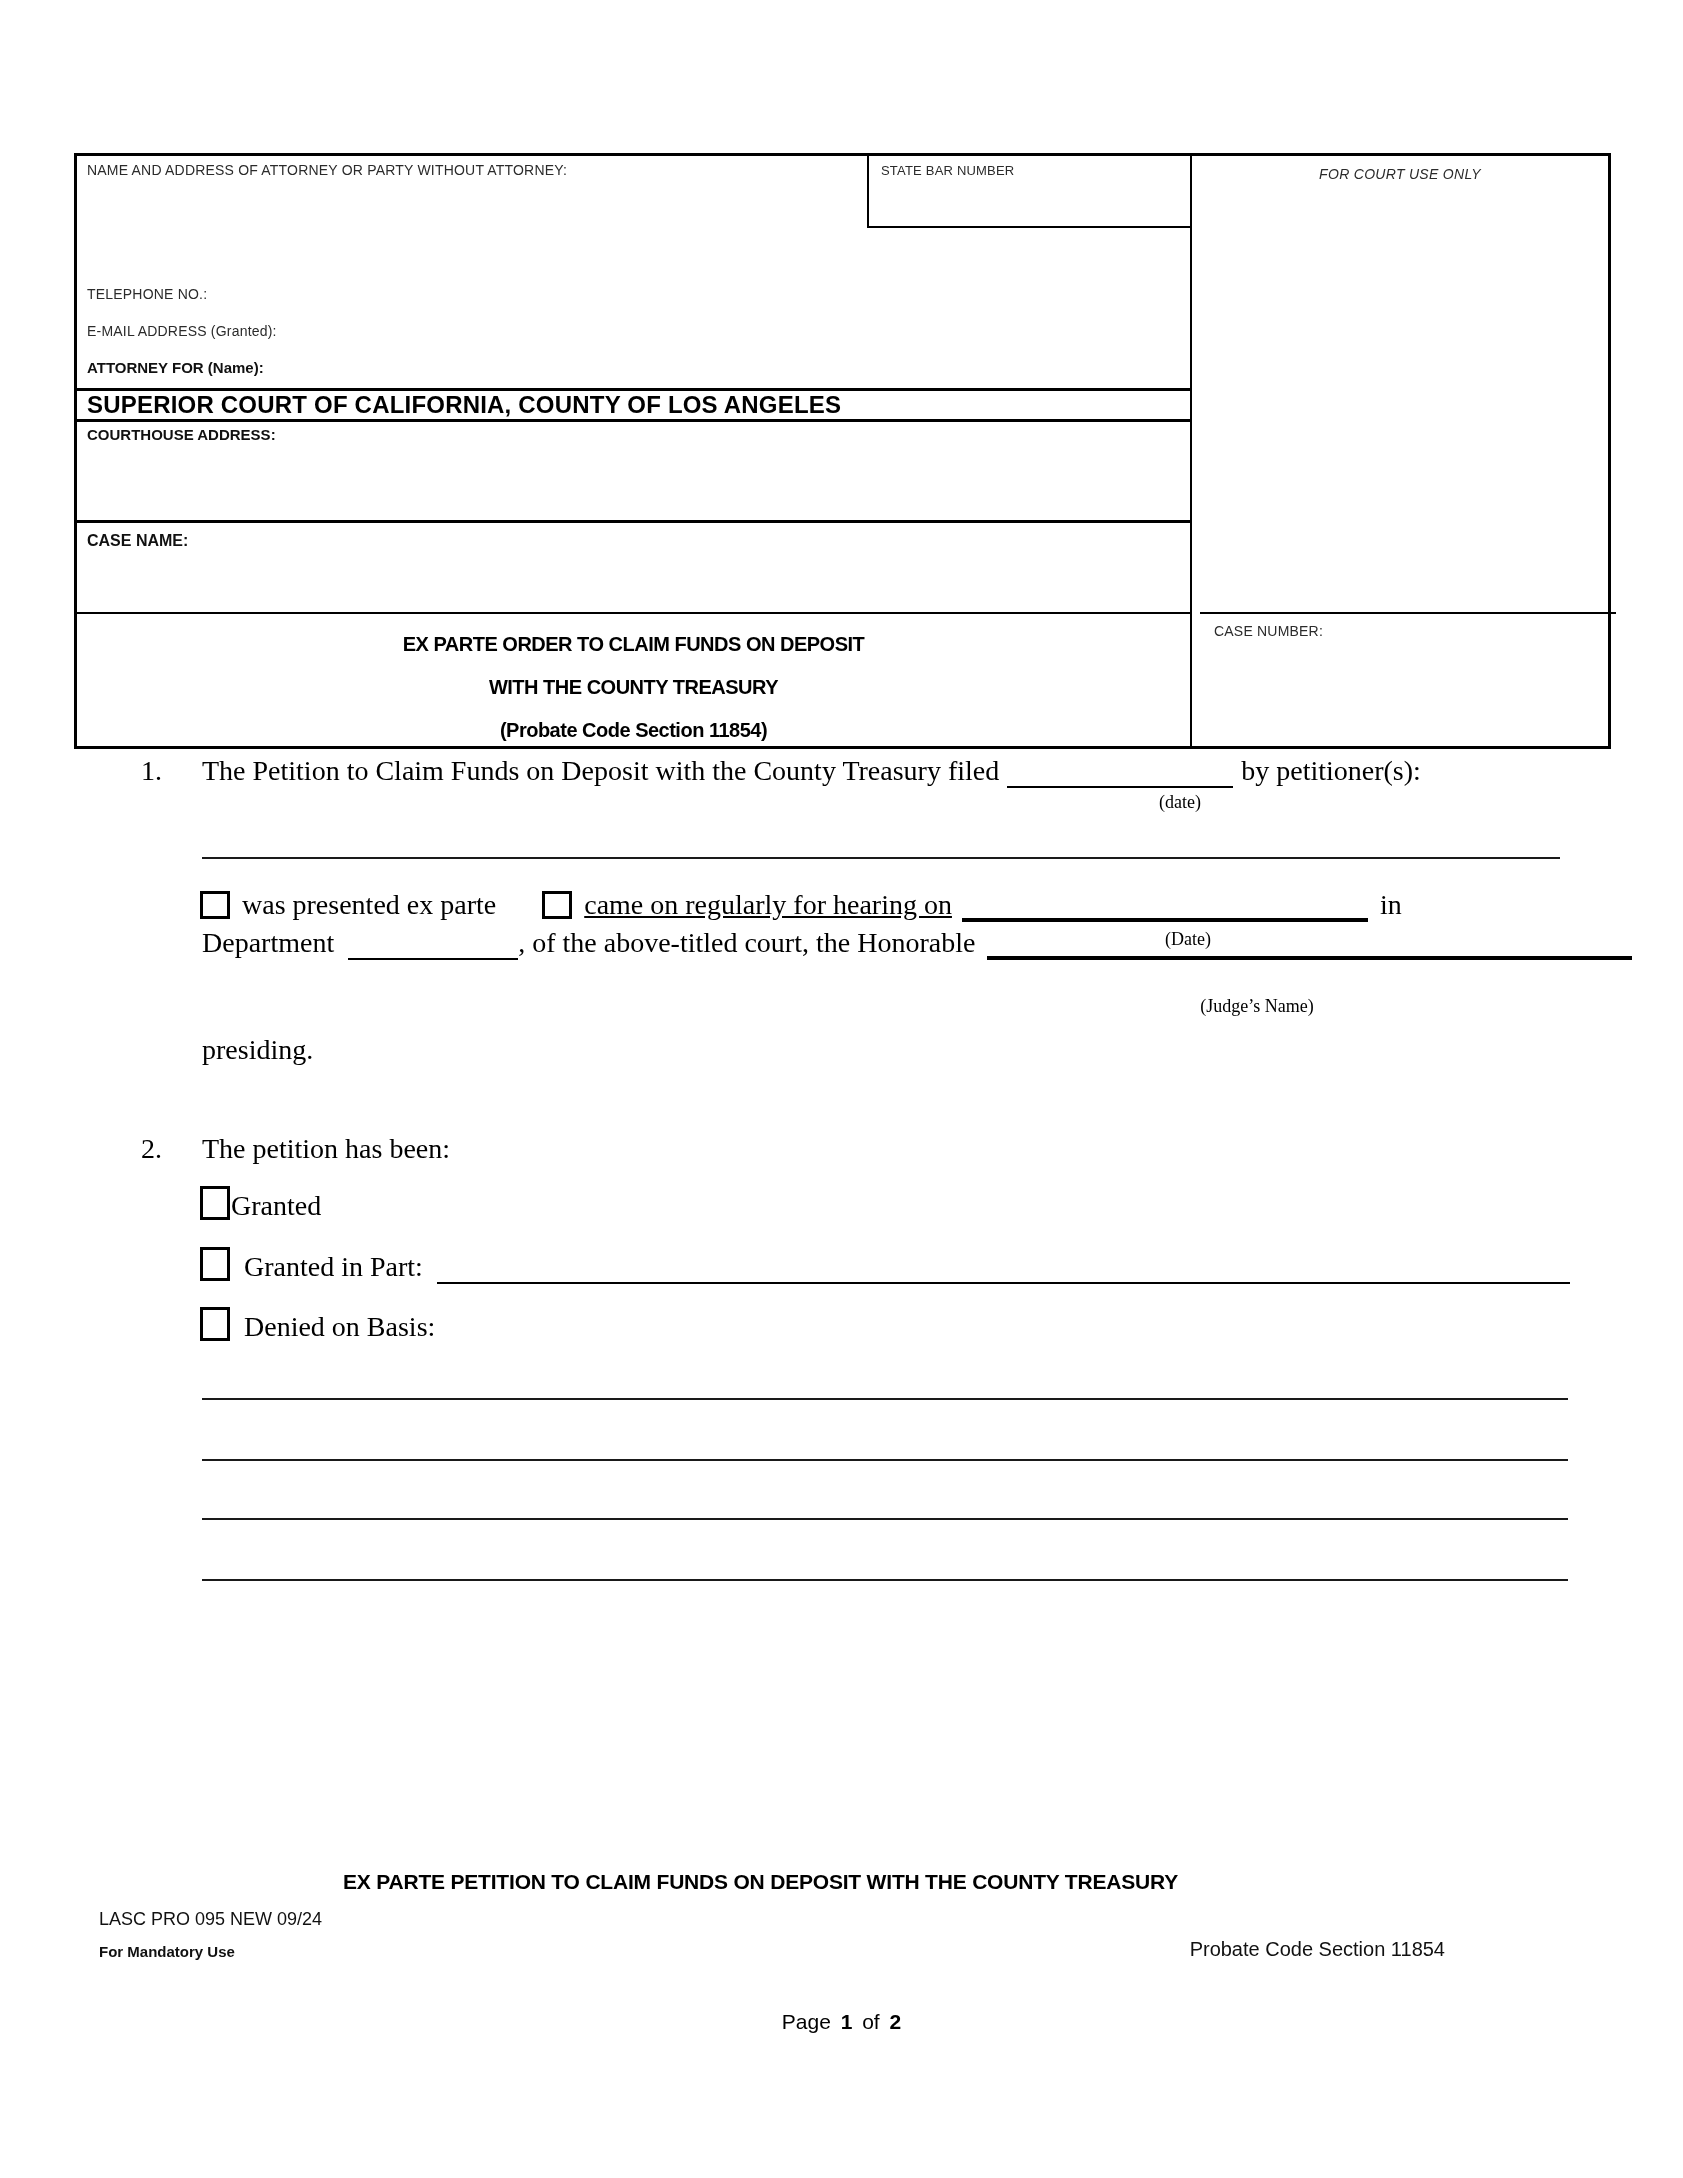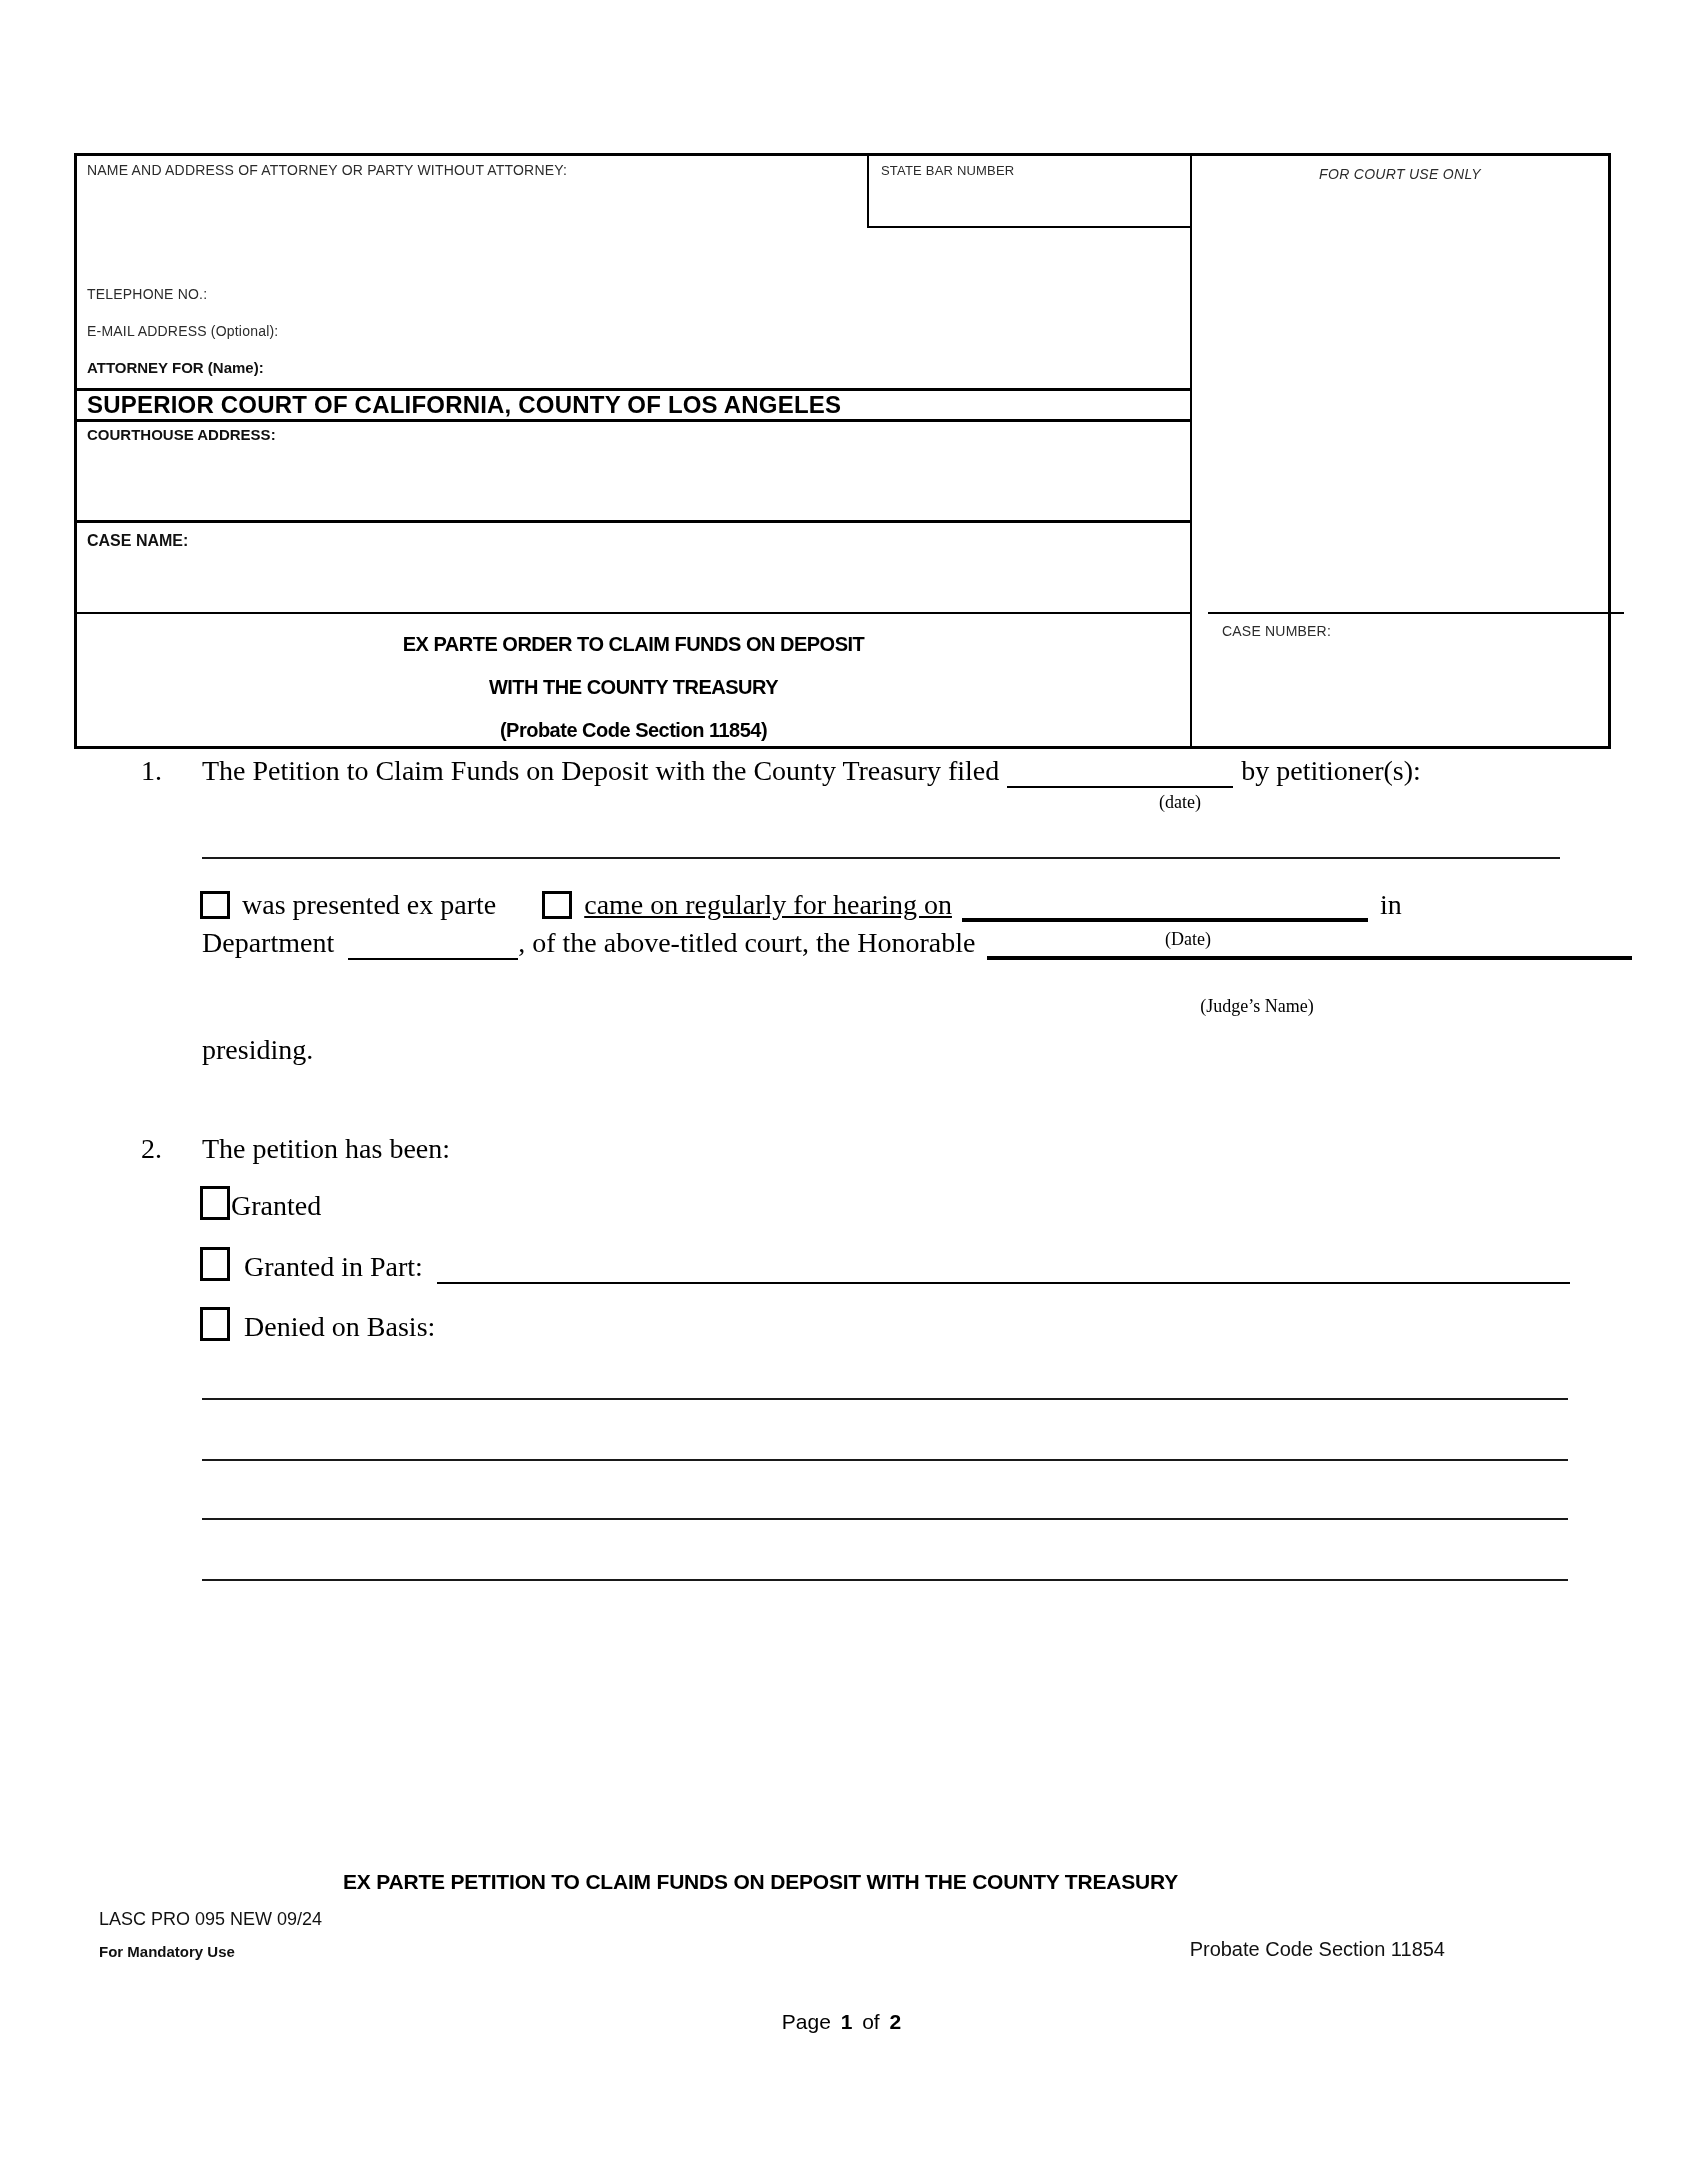"E-MAIL ADDRESS (Optional):" span.hdr-label { text: Optional -> Granted }
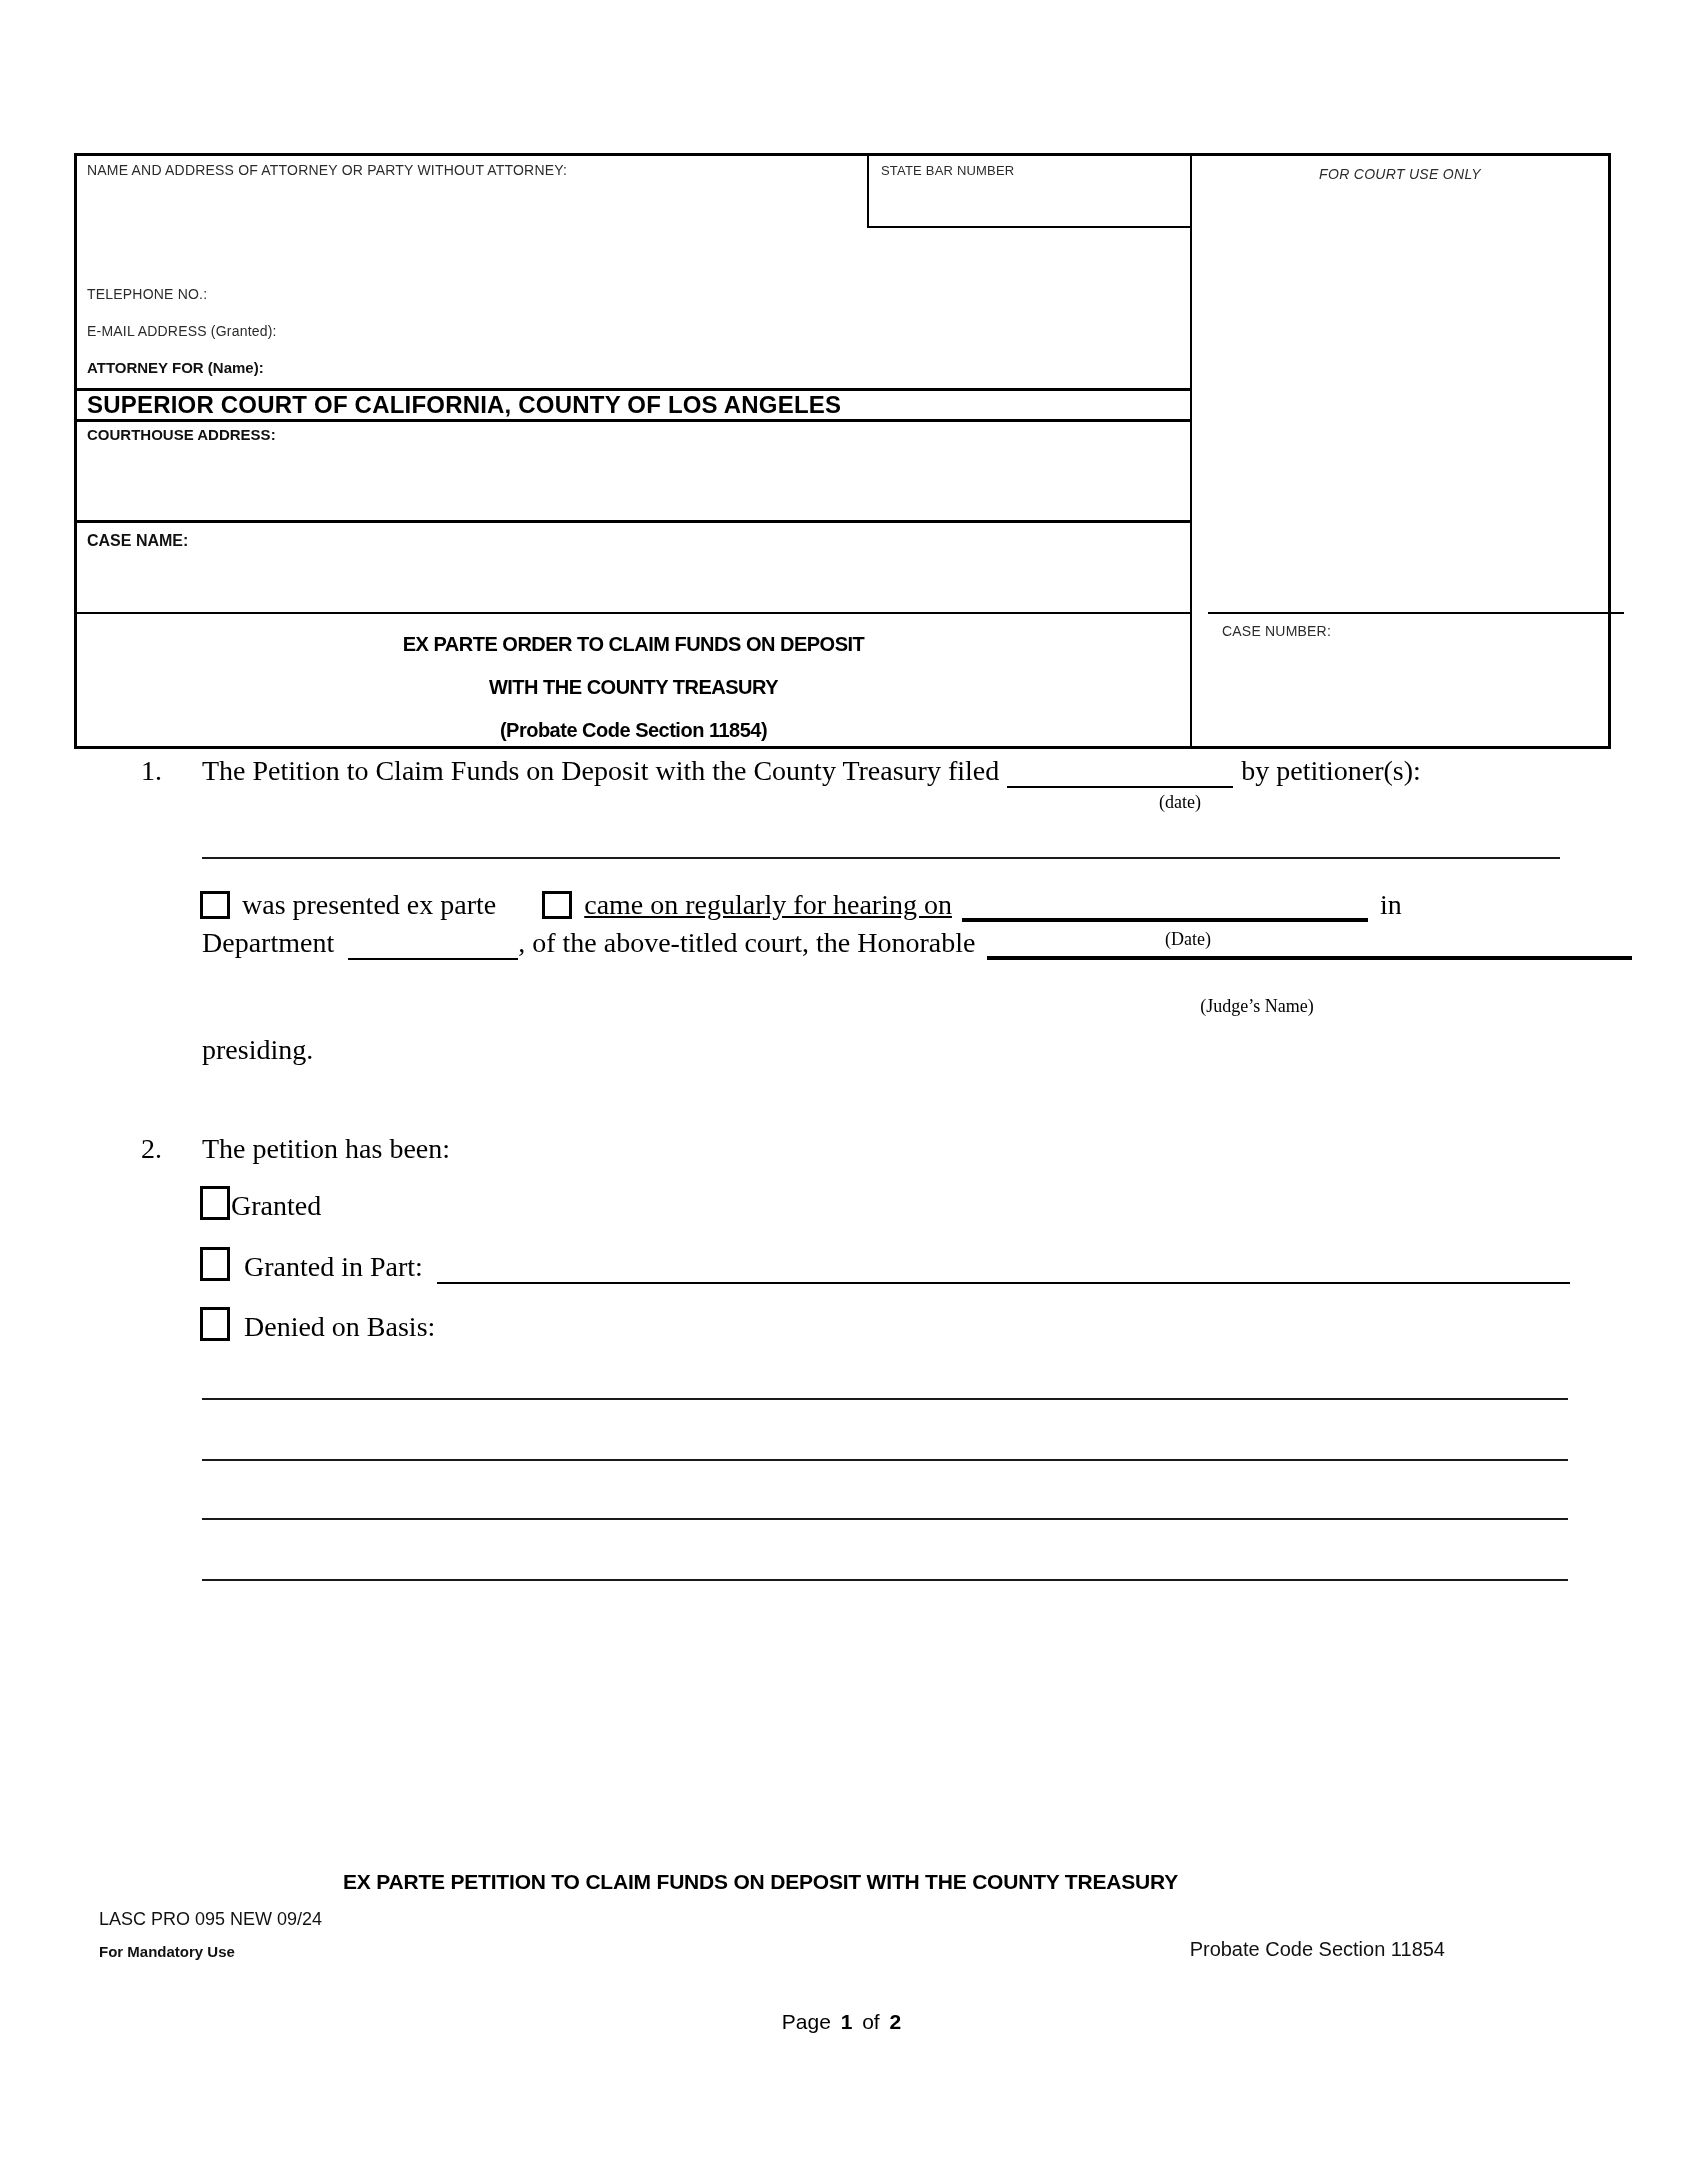"CASE NUMBER:" .case-number-box { left: 16px -> 8px }
